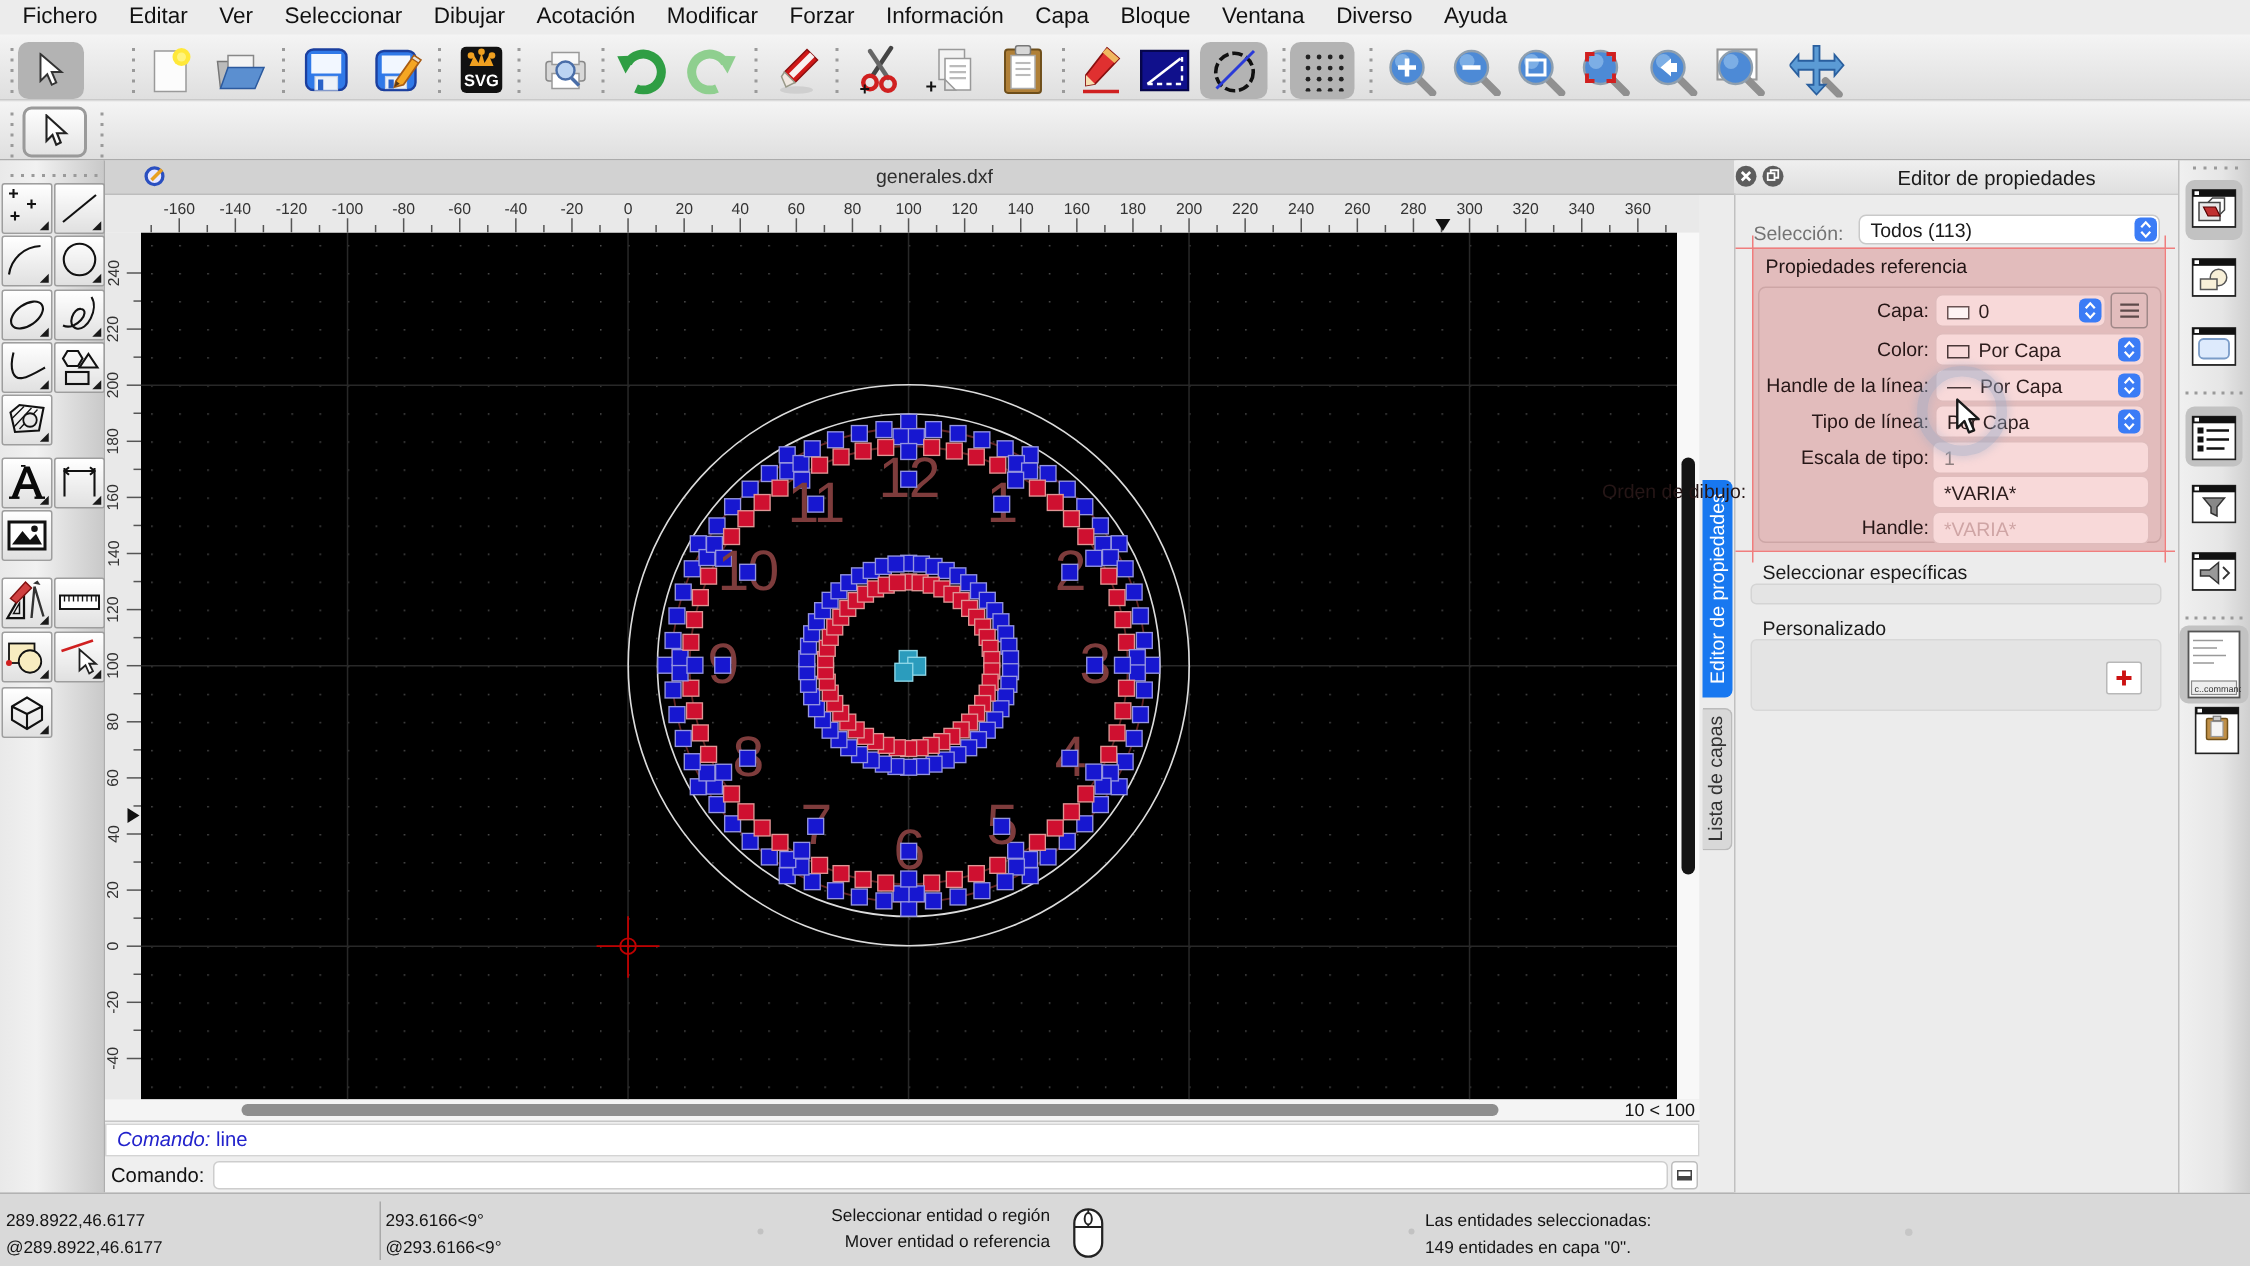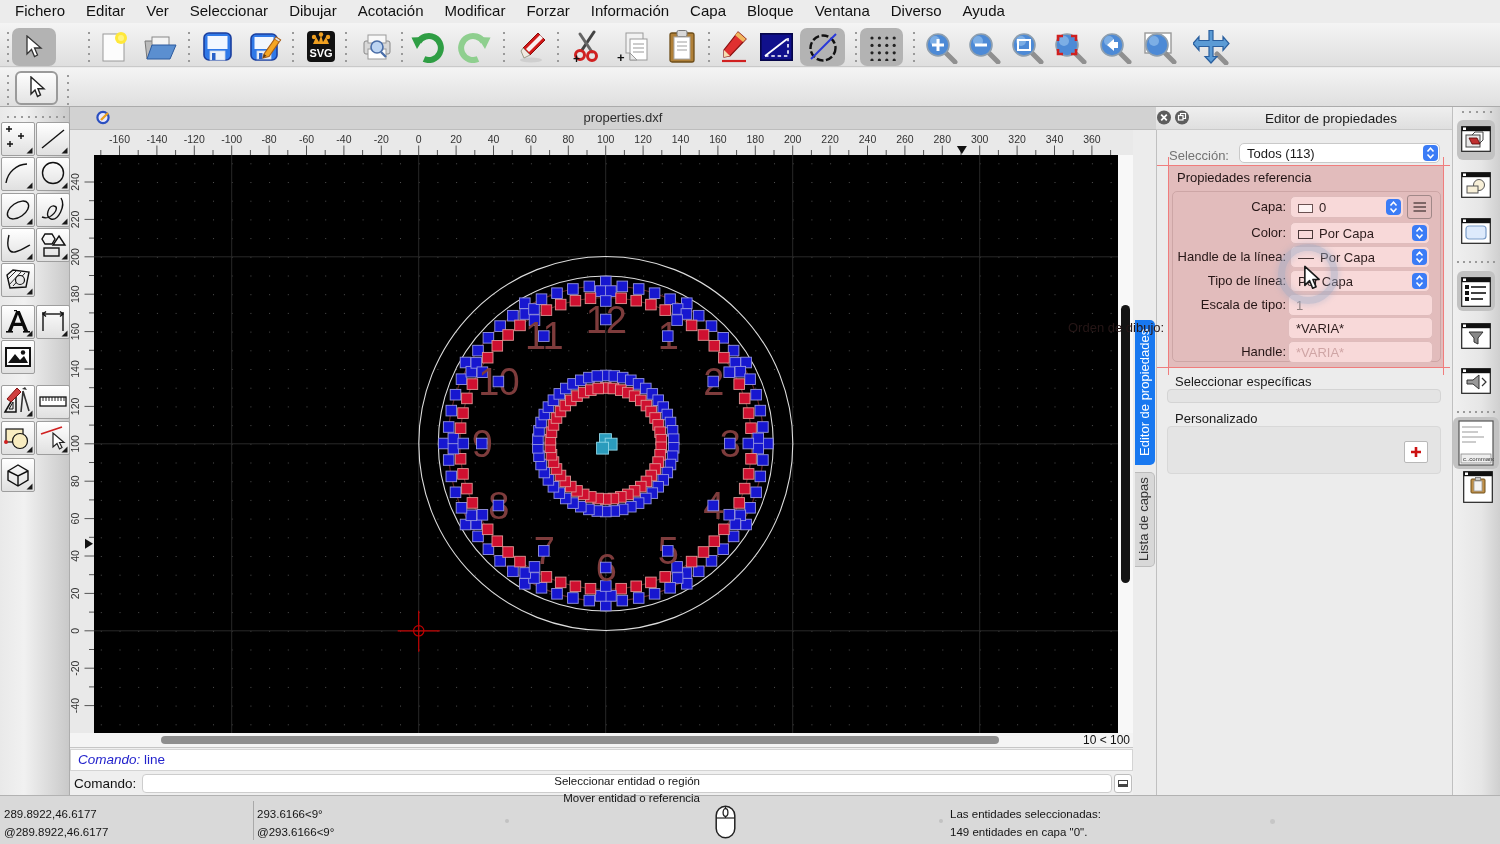"properties.dxf" div.abs { text: properties.dxf -> generales.dxf }
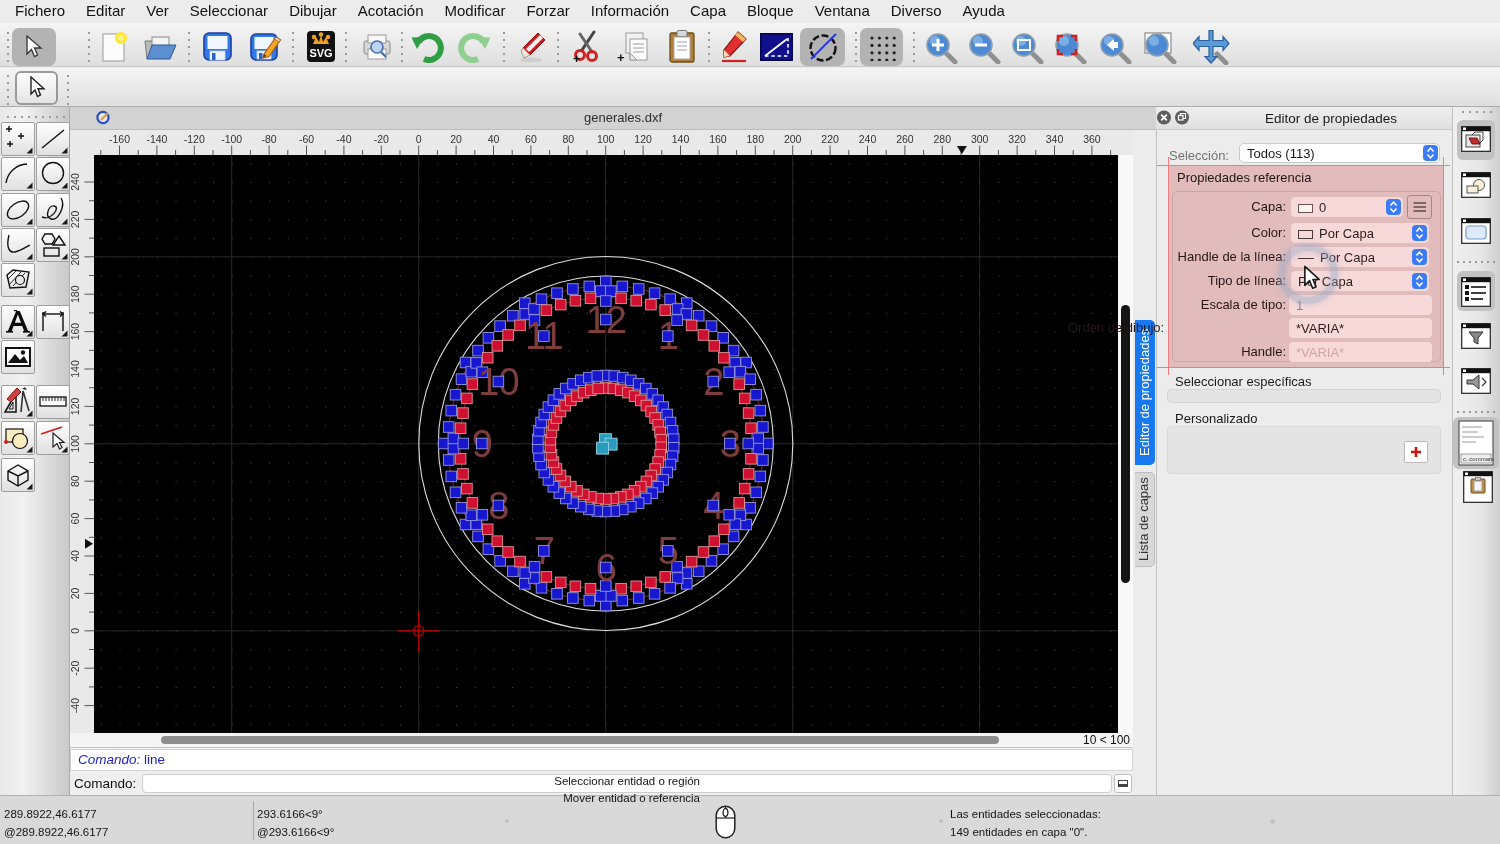"Seleccionar entidad o región" div.abs { top: 773px -> 803px }
